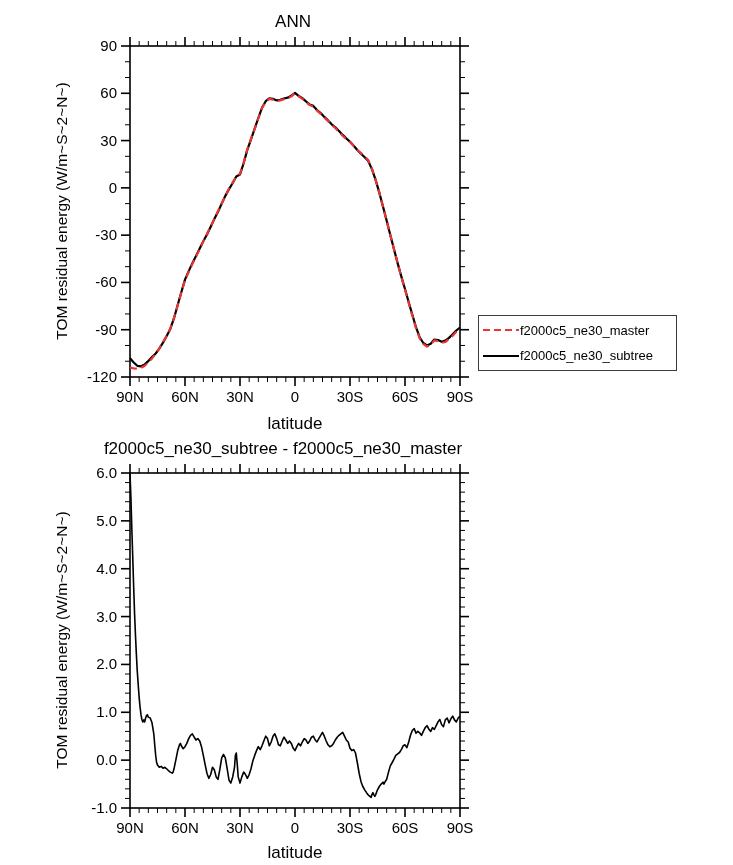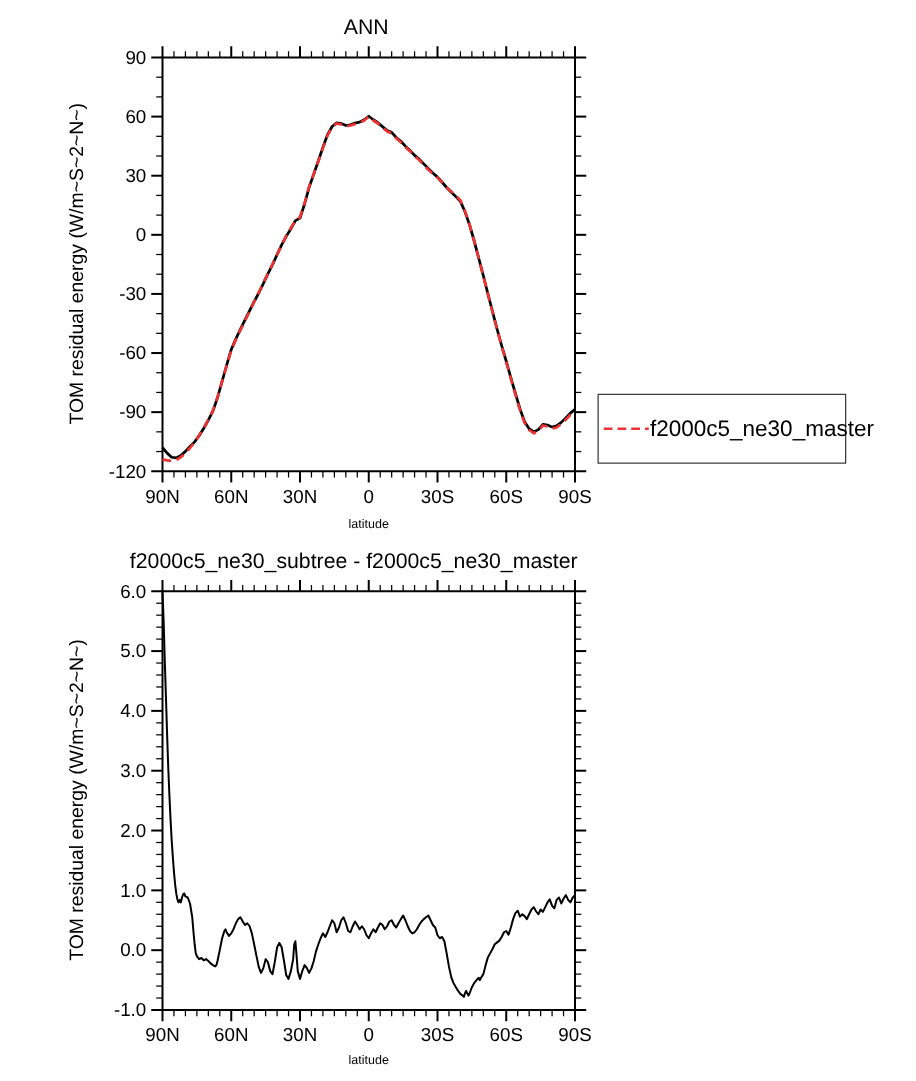"f2000c5_ne30_master" .legend-label { font-size: 18px -> 13px }
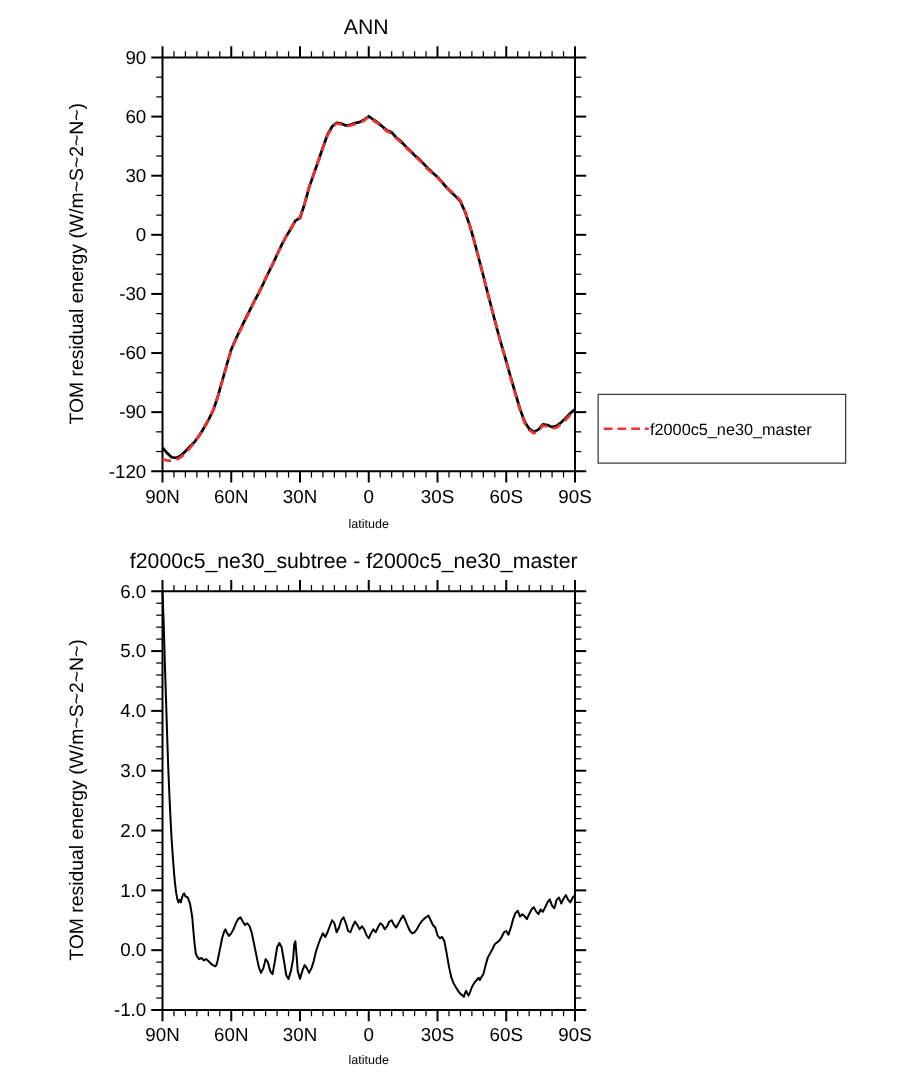"f2000c5_ne30_subtree" div.legend-row { html: none -> <div> <svg> <line></line> </svg> <span>f2000c5_ne30_subtree</span> </div> }
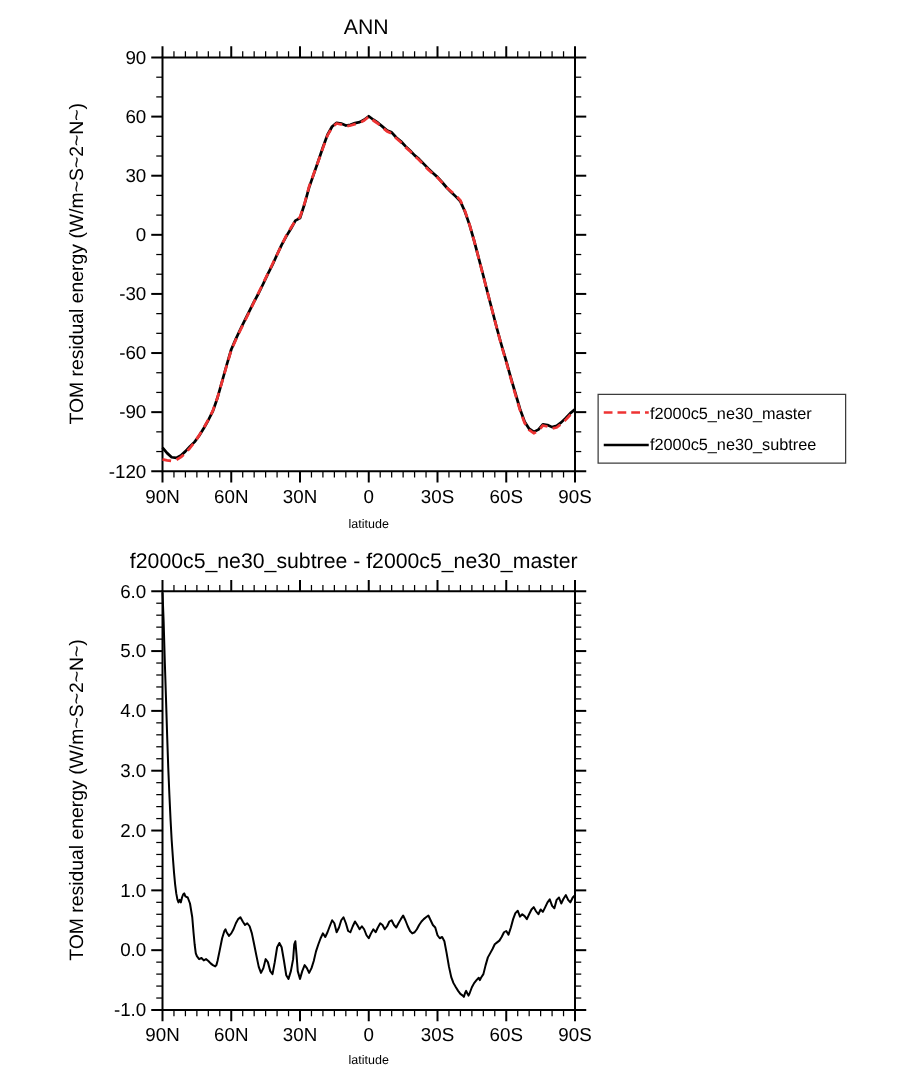"latitude" .axis-xlabel { font-size: 10px -> 17px }
